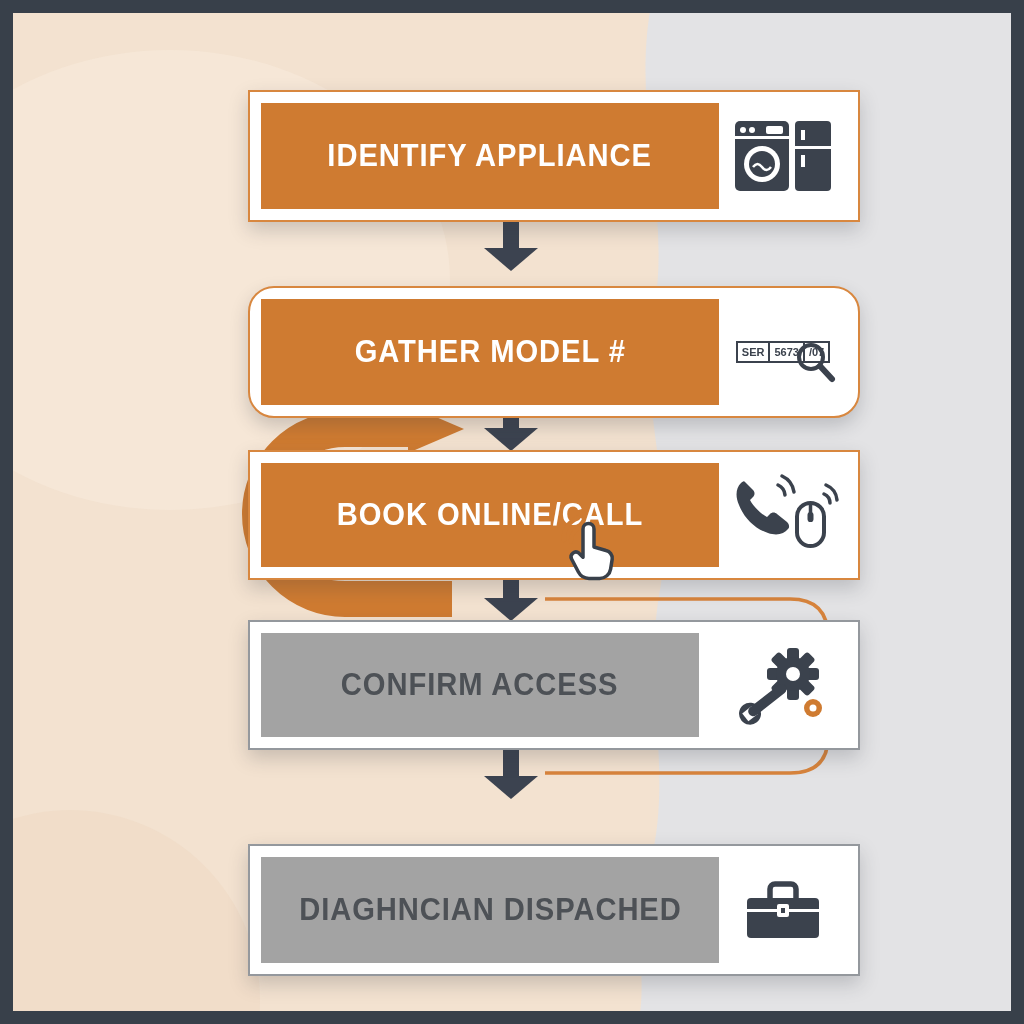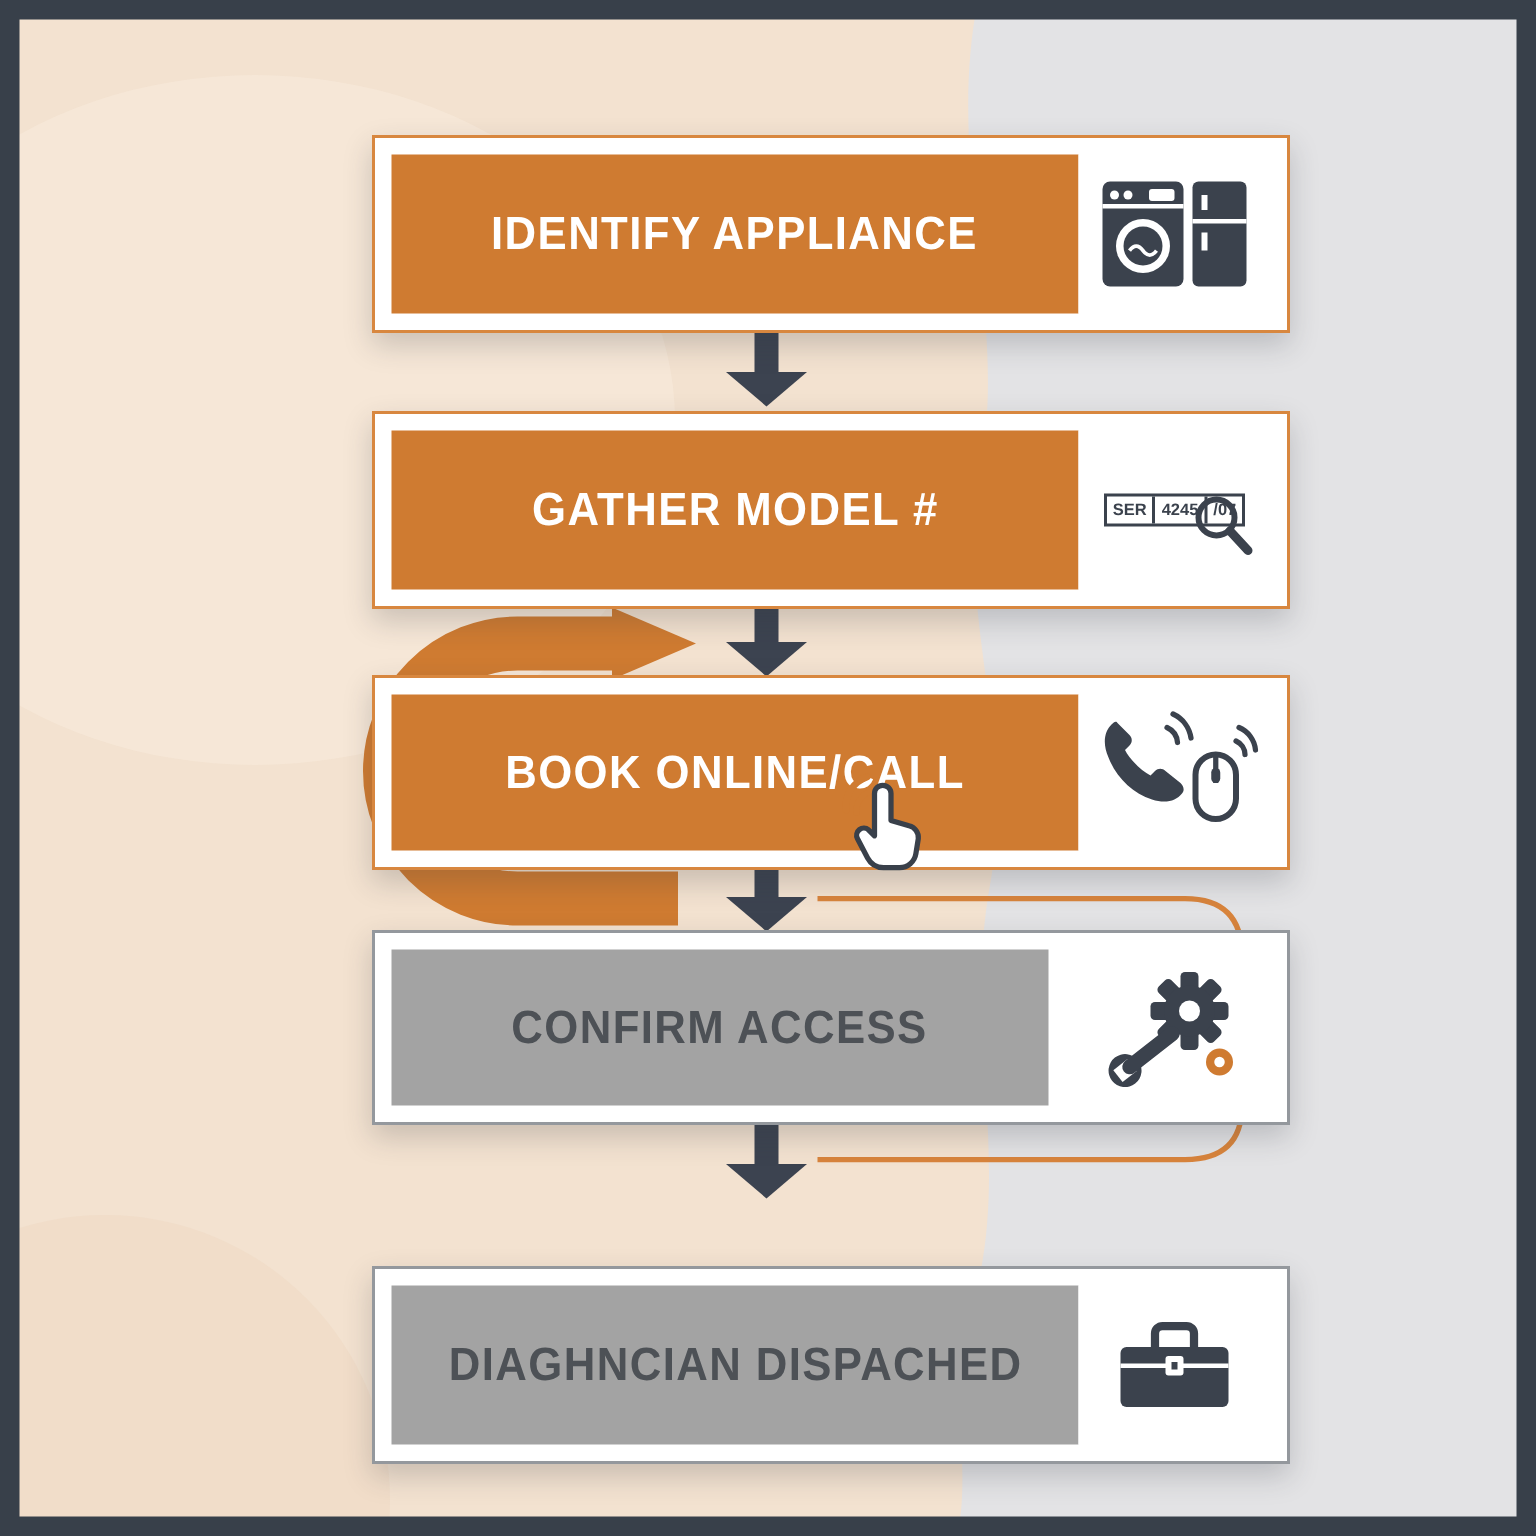"GATHER MODEL #" div.step { border-radius: none -> 26px; top: 274px -> 286px }
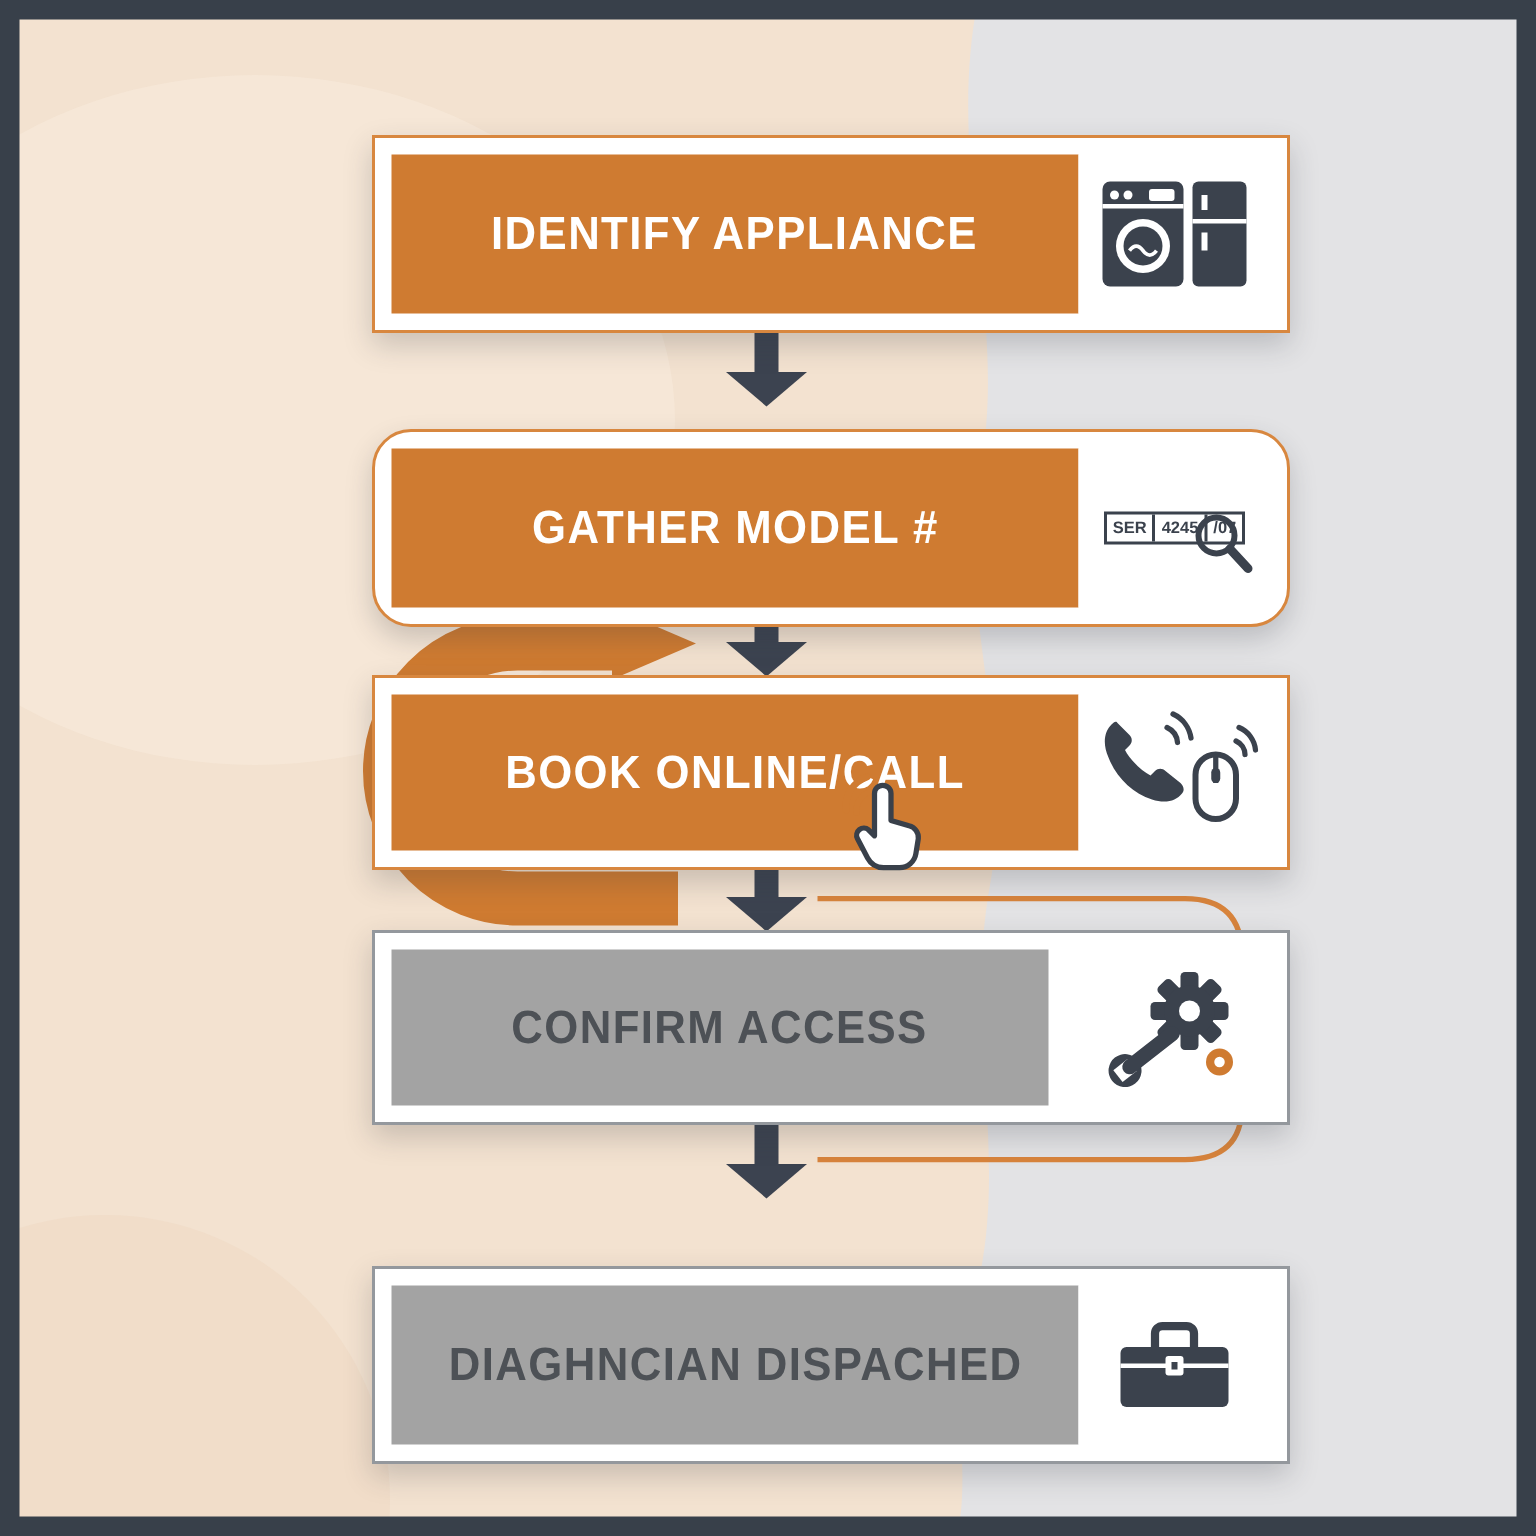"4245" span { text: 4245 -> 5673 }
